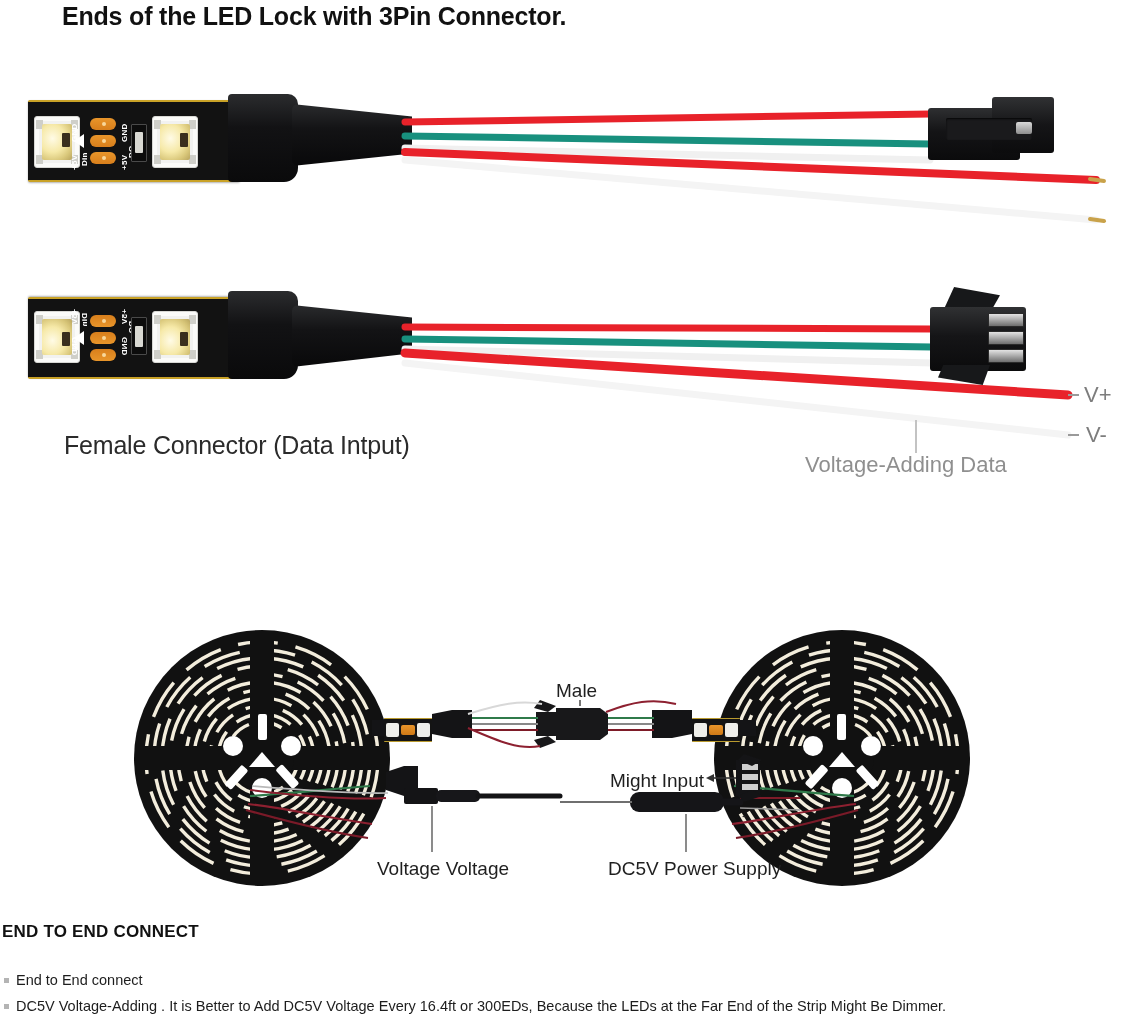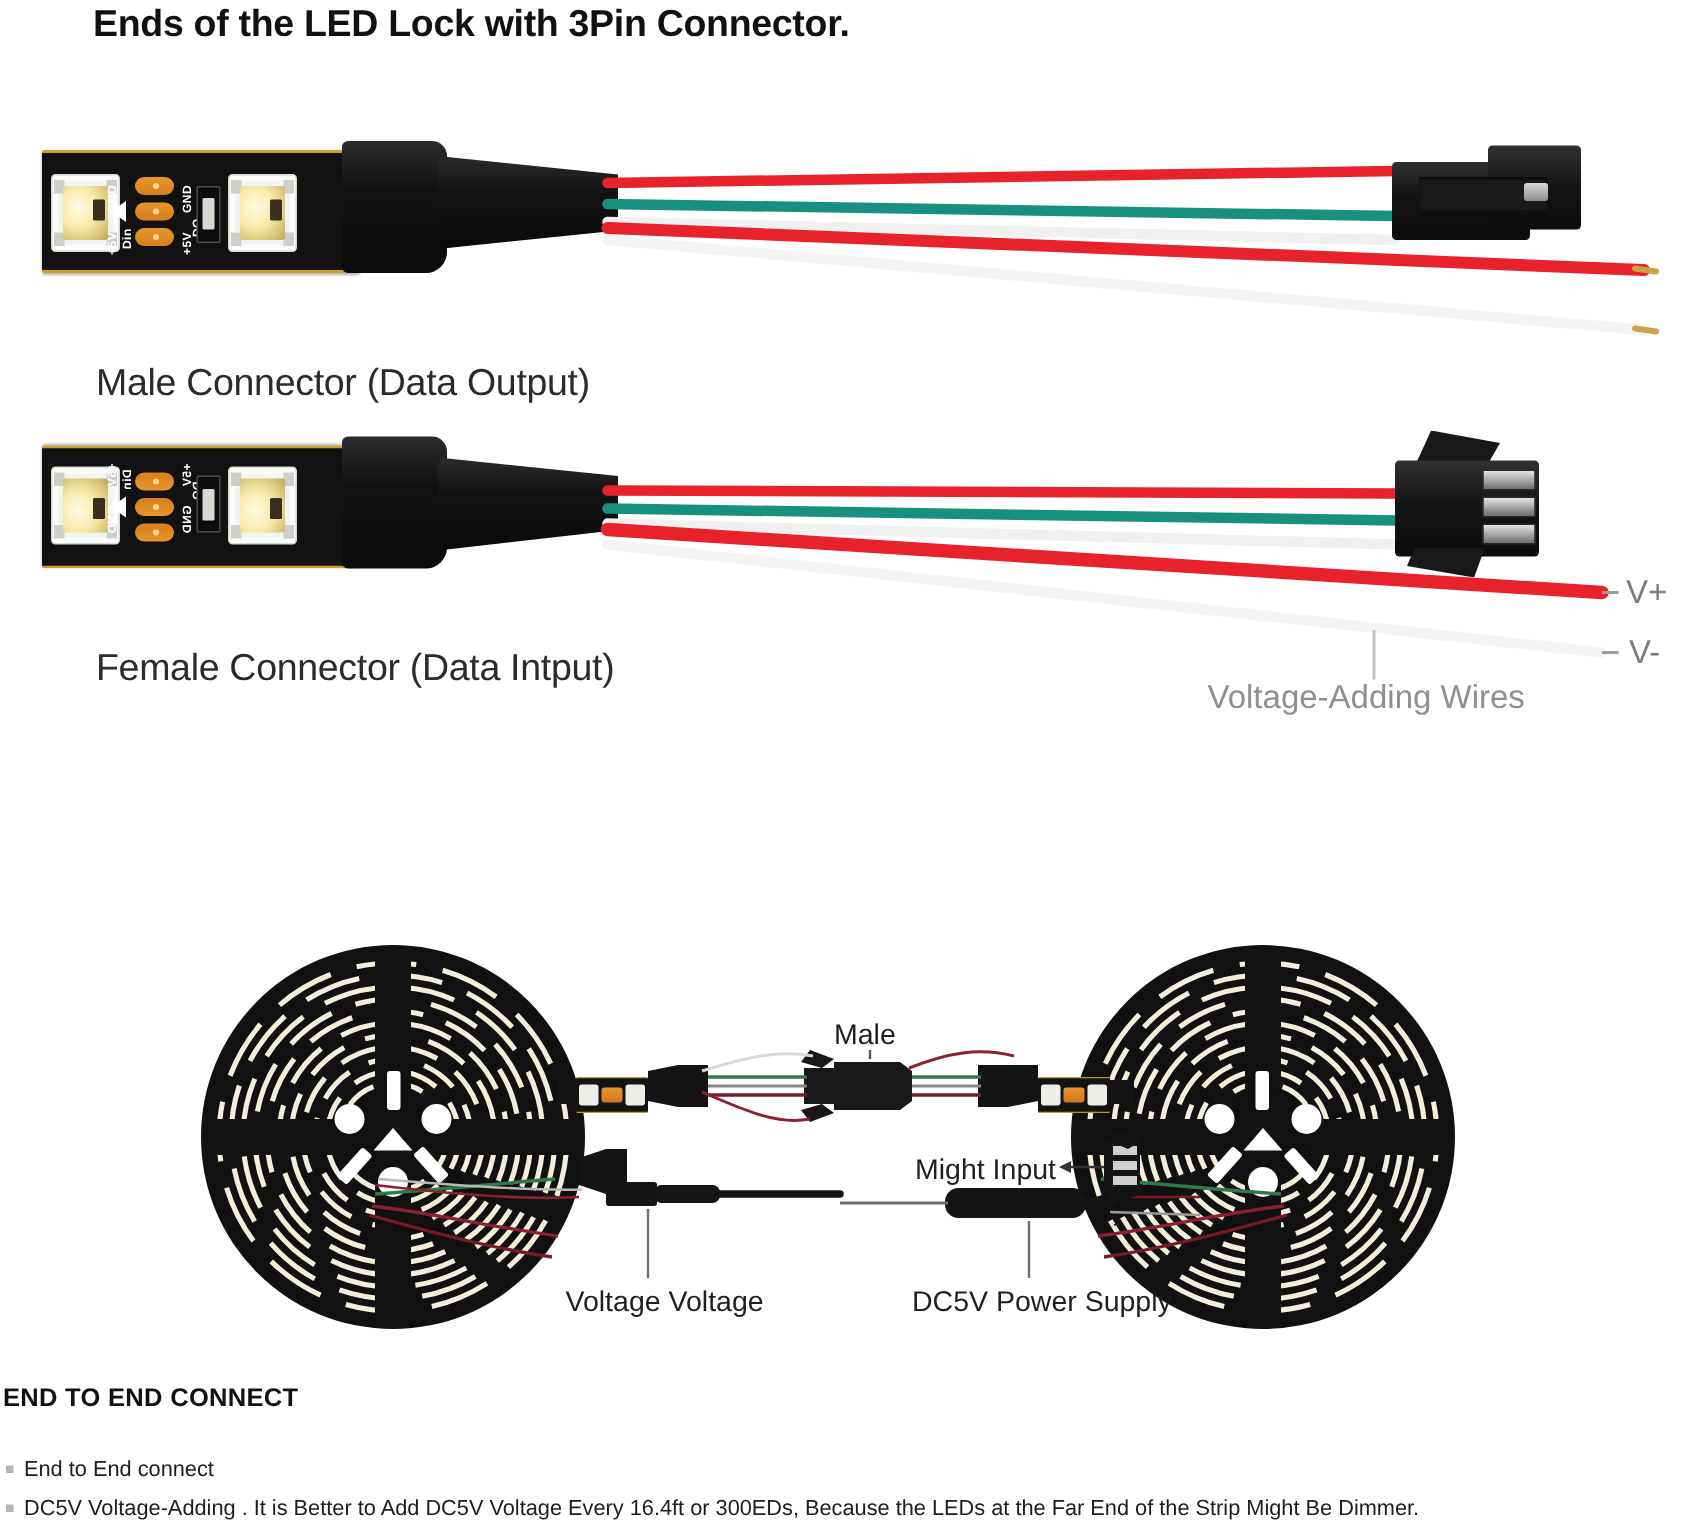"Male Connector (Data Output)" div.caption { html: <div>Male Connector (Data Output)</div> -> none }
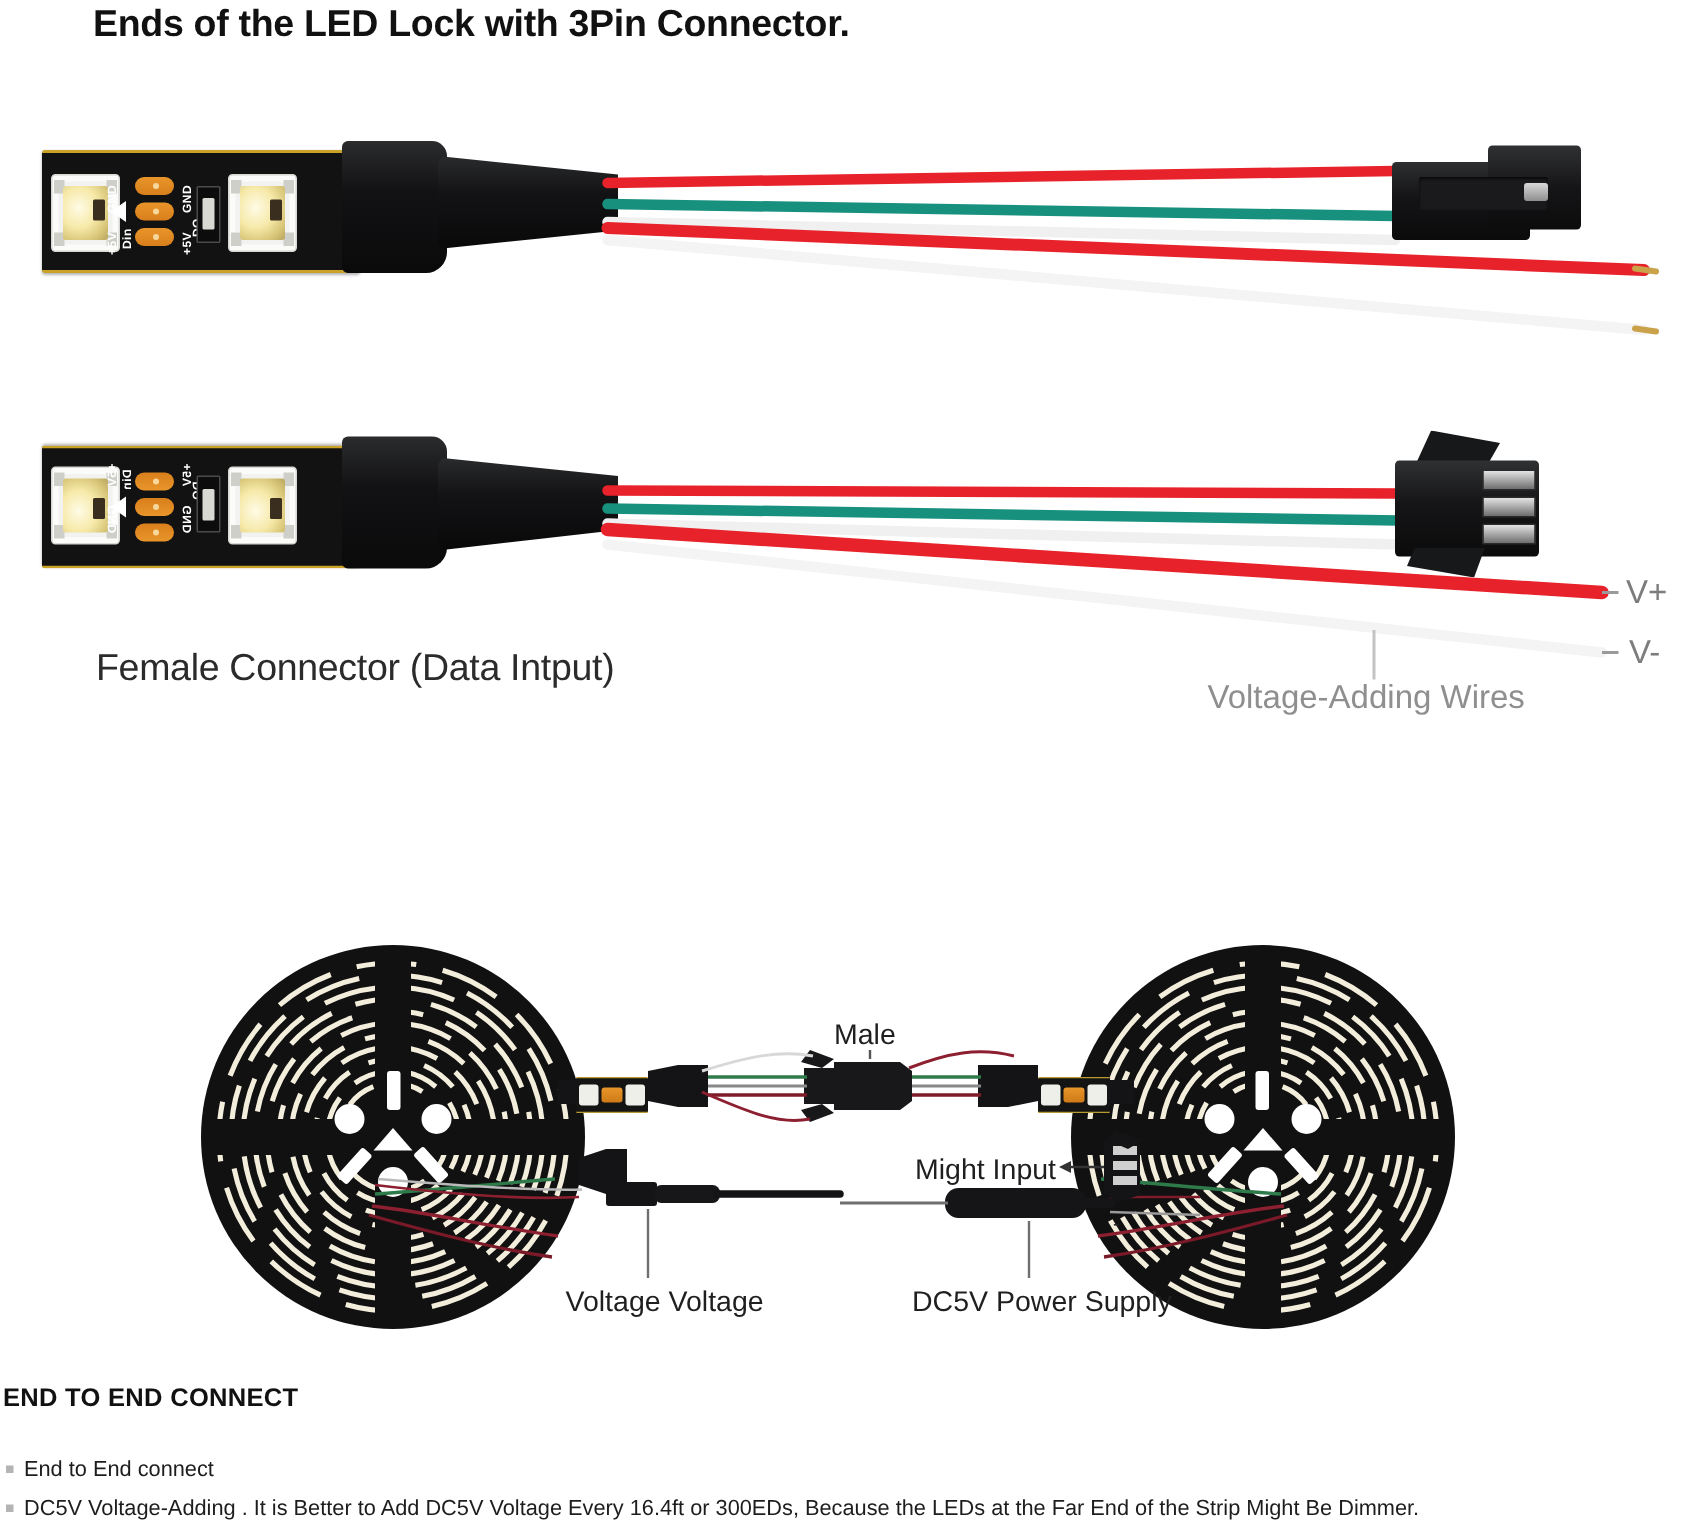"Voltage-Adding Wires" div.va-text { text: Wires -> Data }
